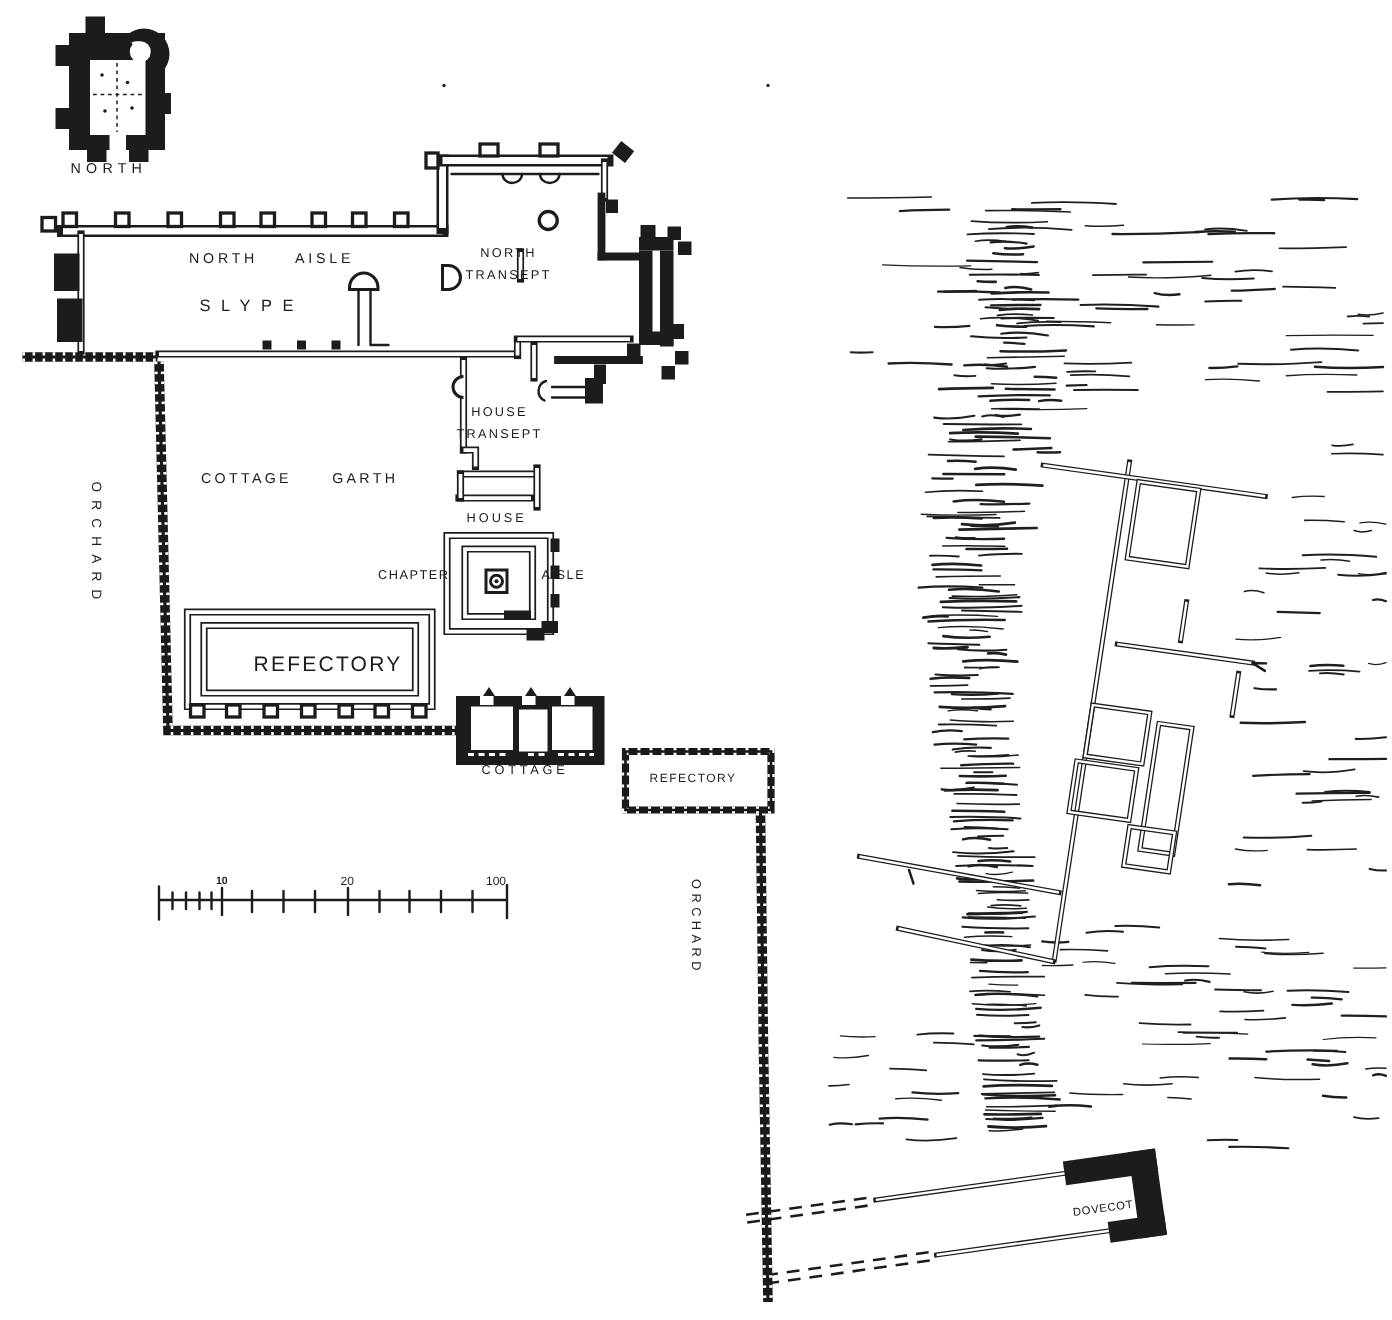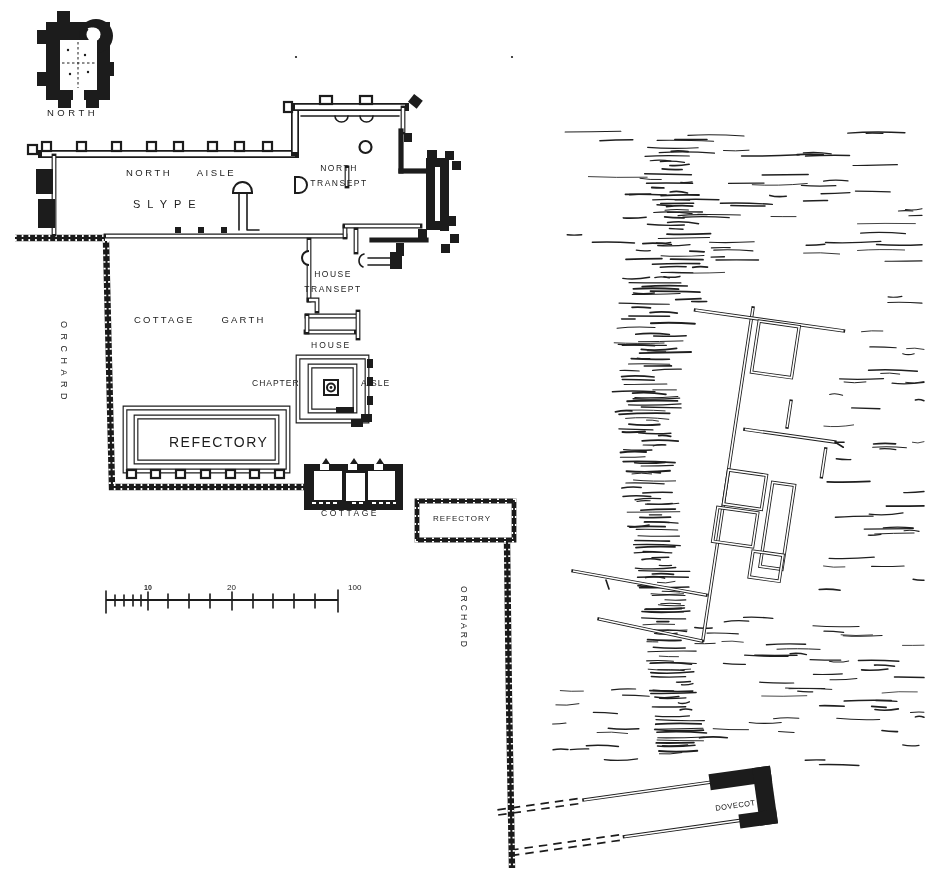"100" div.lbl { left: 348px -> 324px }
